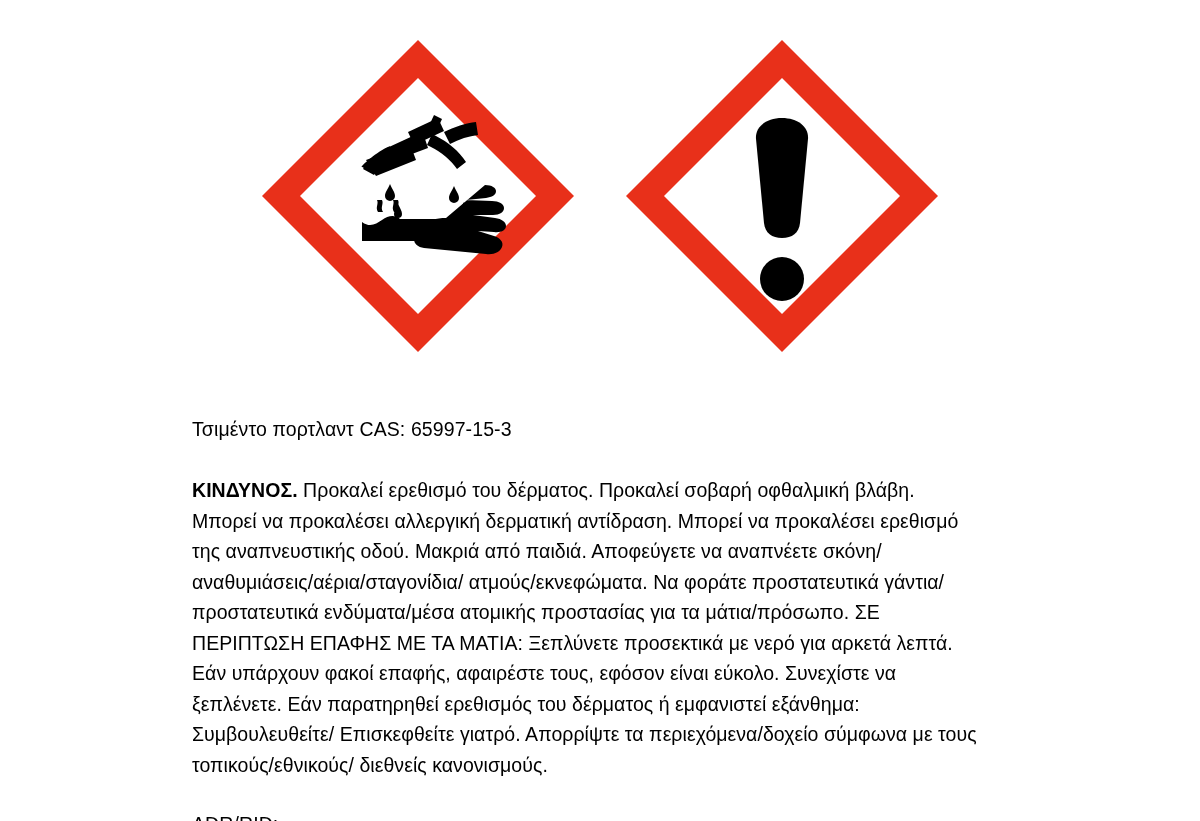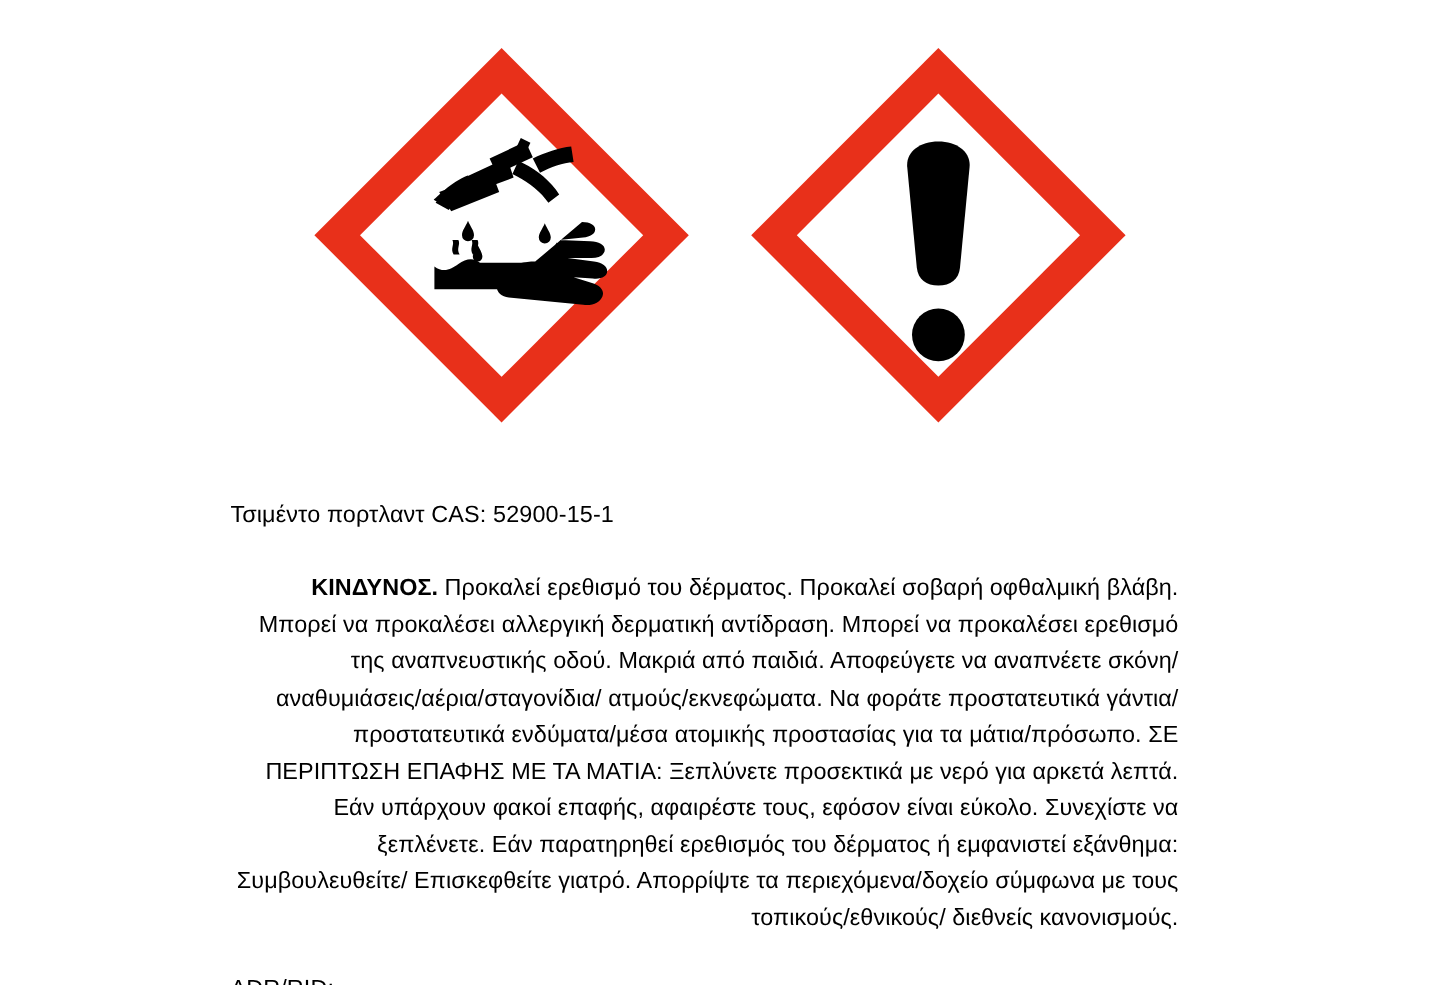"Τσιμέντο πορτλαντ CAS: 52900-15-1" p.cas-line { text: 52900-15-1 -> 65997-15-3 }
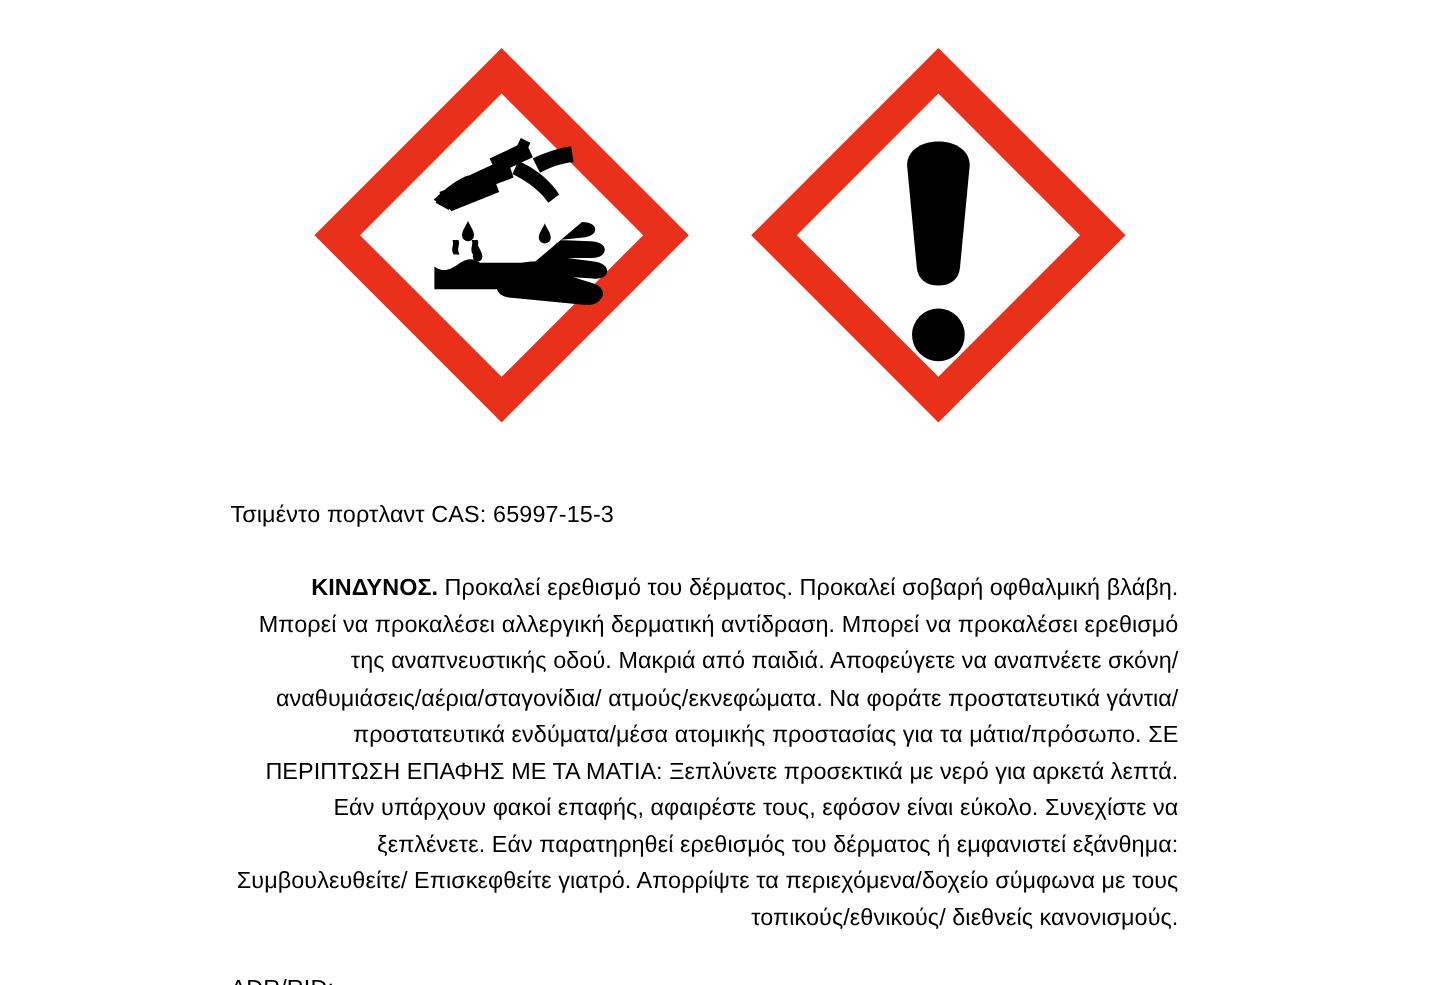"ΚΙΝΔΥΝΟΣ. Προκαλεί ερεθισμό του" .hazard-paragraph { text-align: right -> left }
